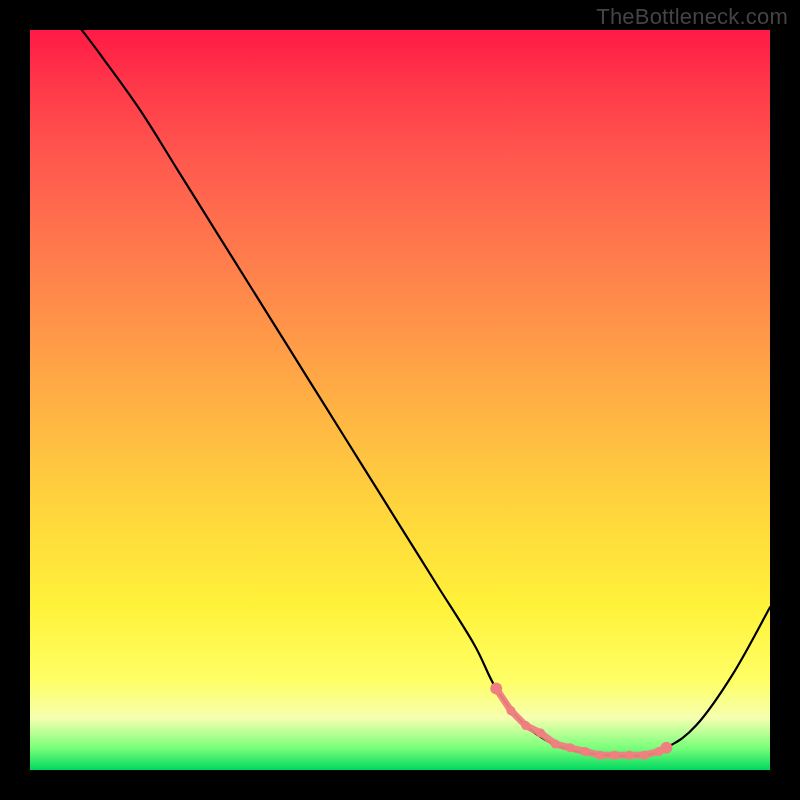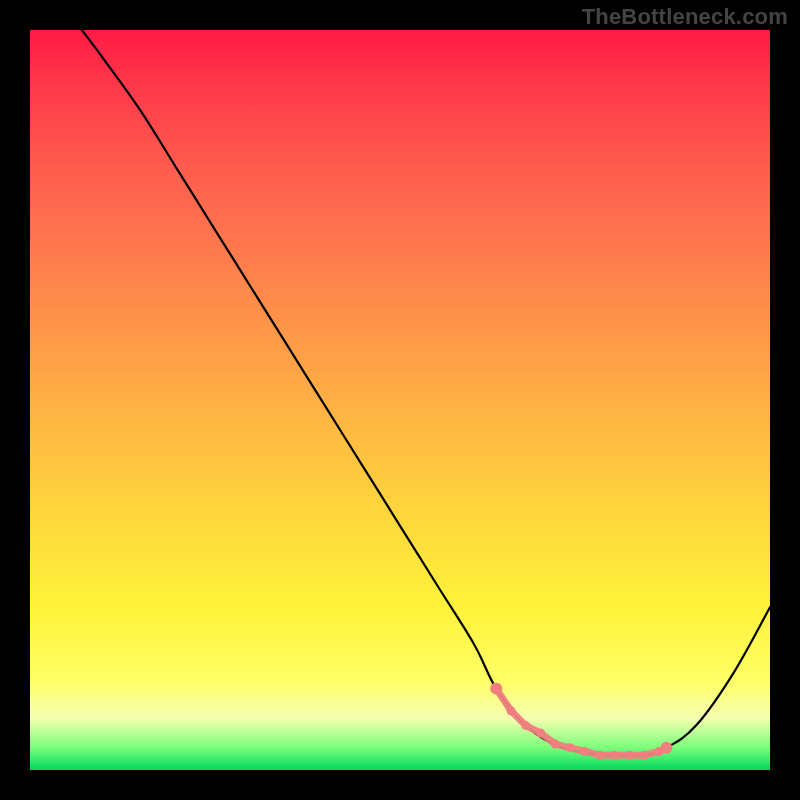"TheBottleneck.com" .watermark { font-weight: 700 -> 400 }
